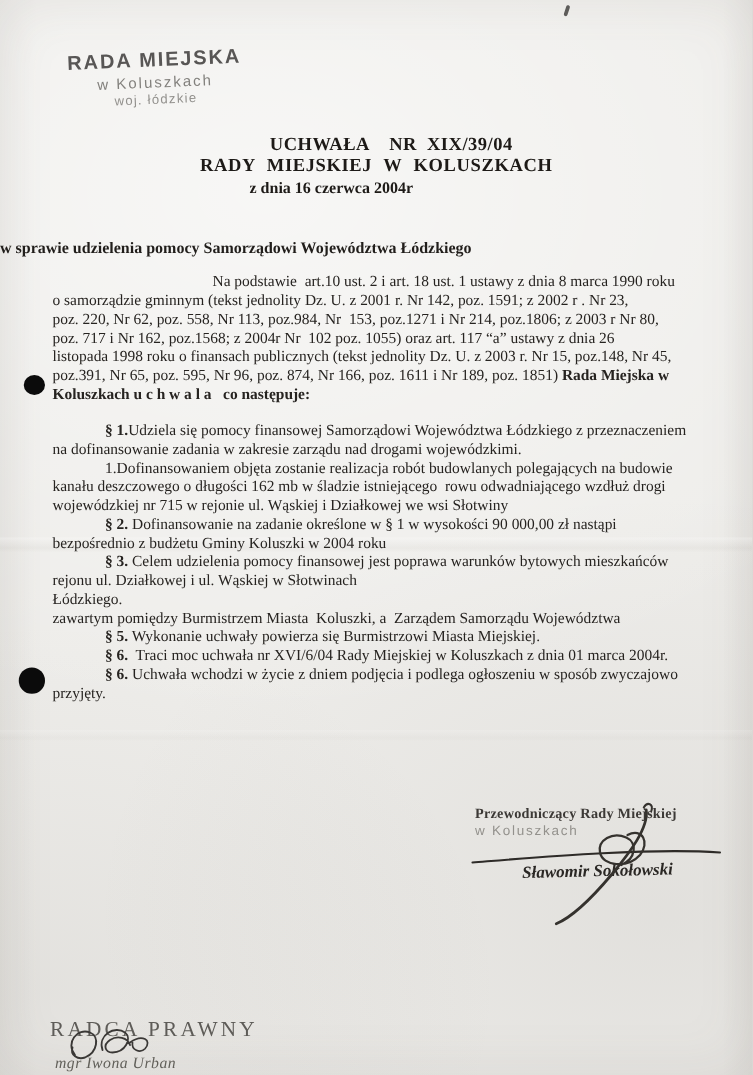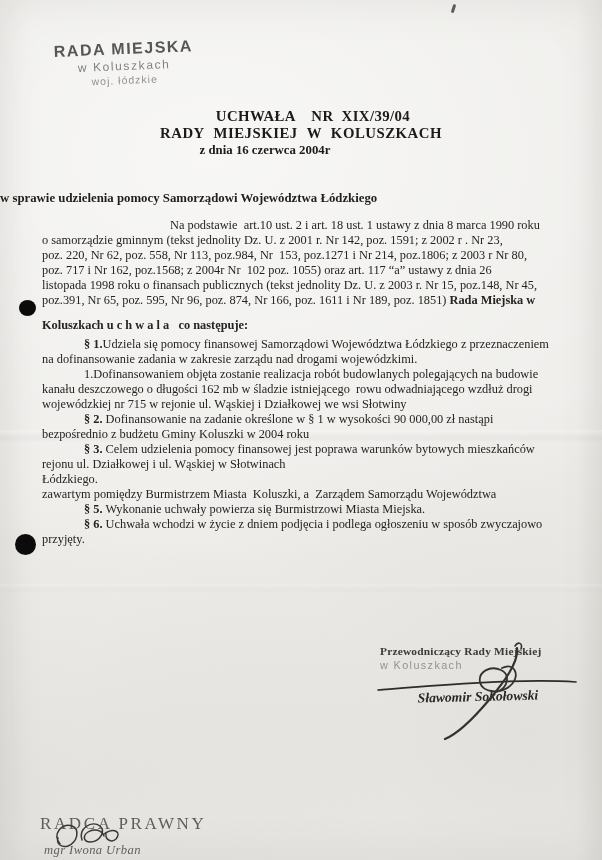"Rada Miejska w" .b { margin-top: 10px -> none }
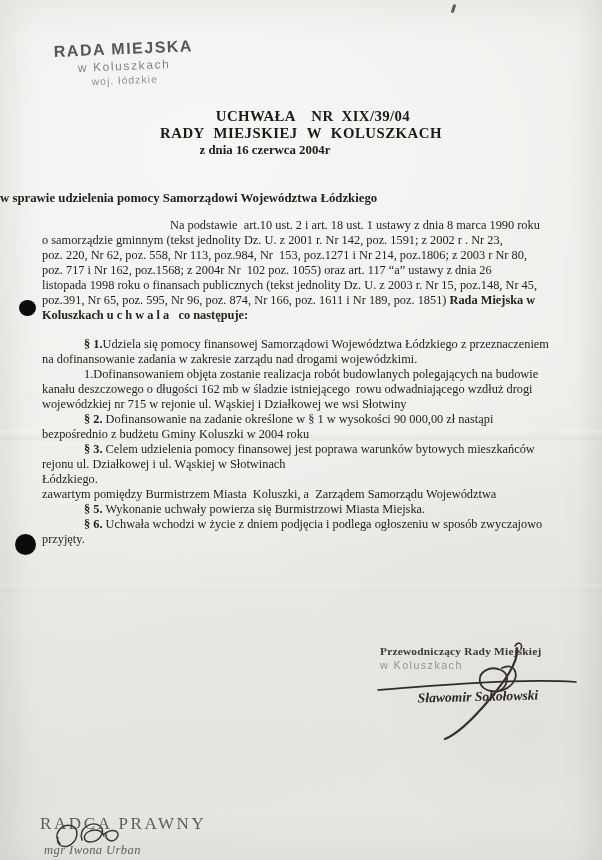"Wykonanie uchwały powierza się" span { text: Miejska -> Miejskiej }
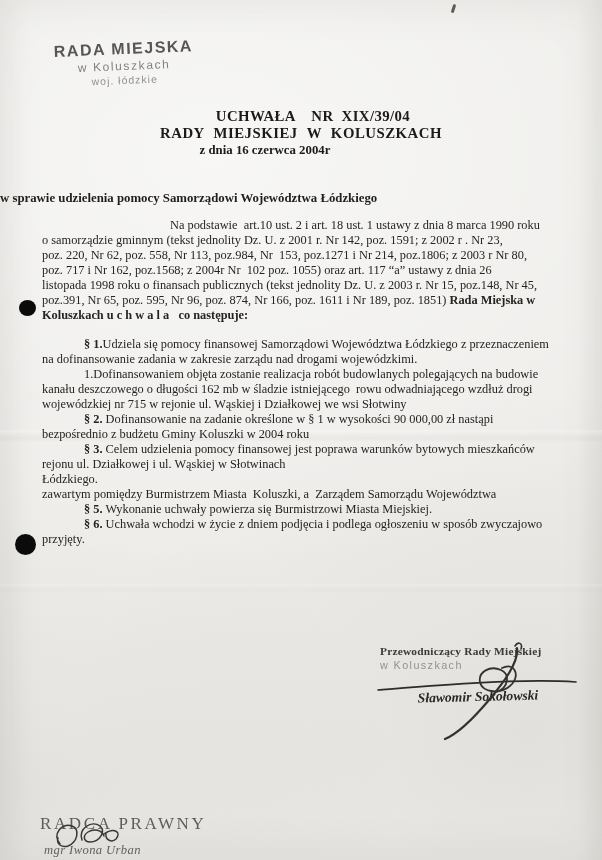"§ 6. Traci moc uchwała" div.ln { html: none -> <div><span>§ 6.</span><span> Traci moc uchwała nr XVI/6/04 Rady Miejskiej w Koluszkach z dnia 01 marca 2004r.</span></div> }
